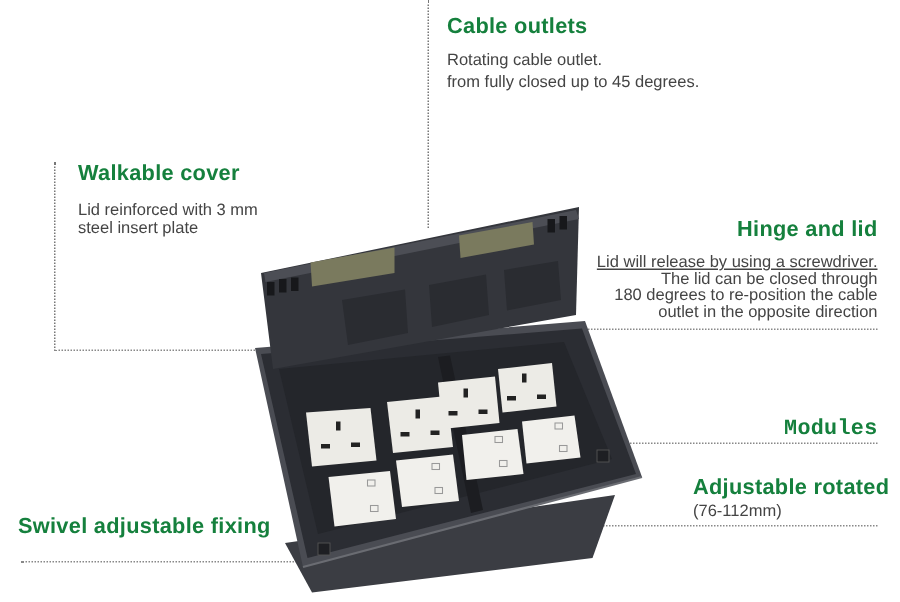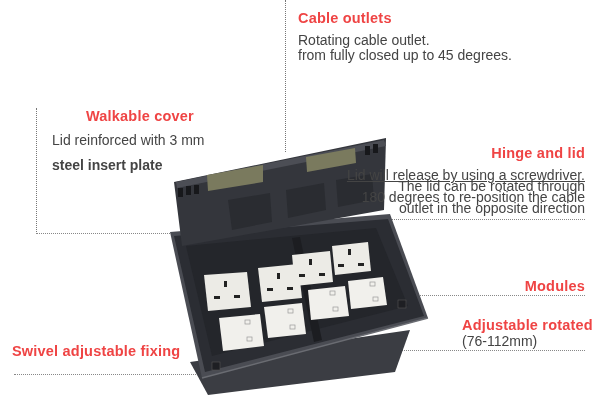"Cable outlets" .title { color: #ef4444 -> #15803d }
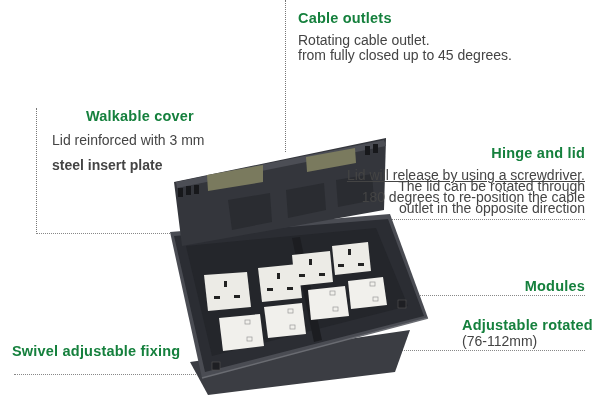"Rotating cable outlet." .desc { font-size: 14px -> 11px }
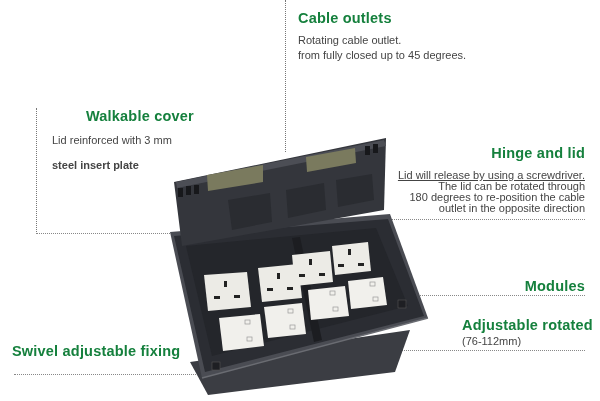"Walkable cover" div.title { margin-left: 34px -> none }
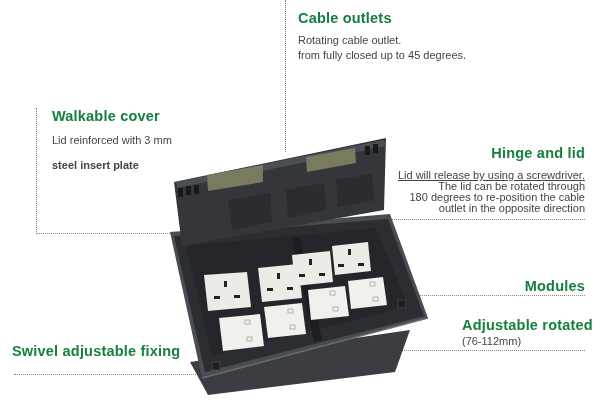"steel insert plate" div.desc { font-weight: bold -> none; top: 160px -> 147px }
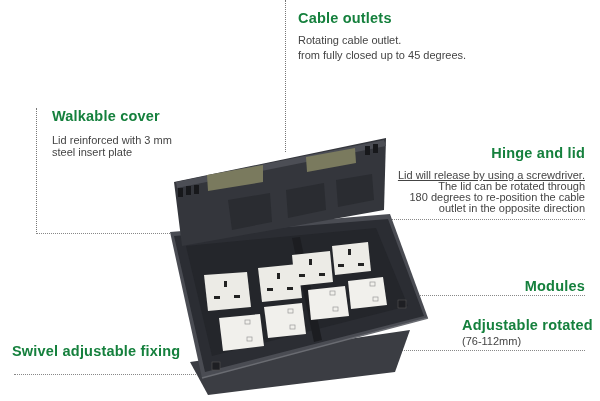"The lid can be rotated" div.desc { text: rotated -> closed }
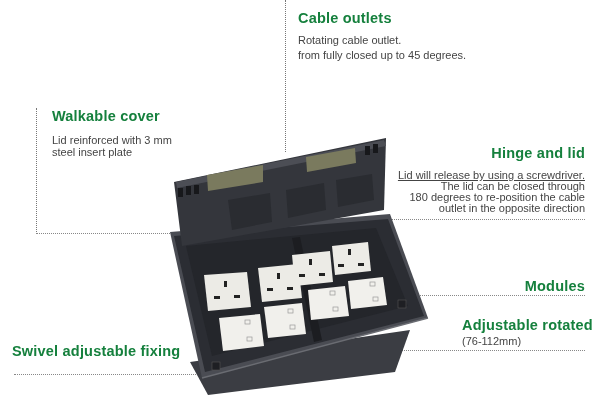"Modules" div.title { font-family: none -> Liberation Mono, monospace }
